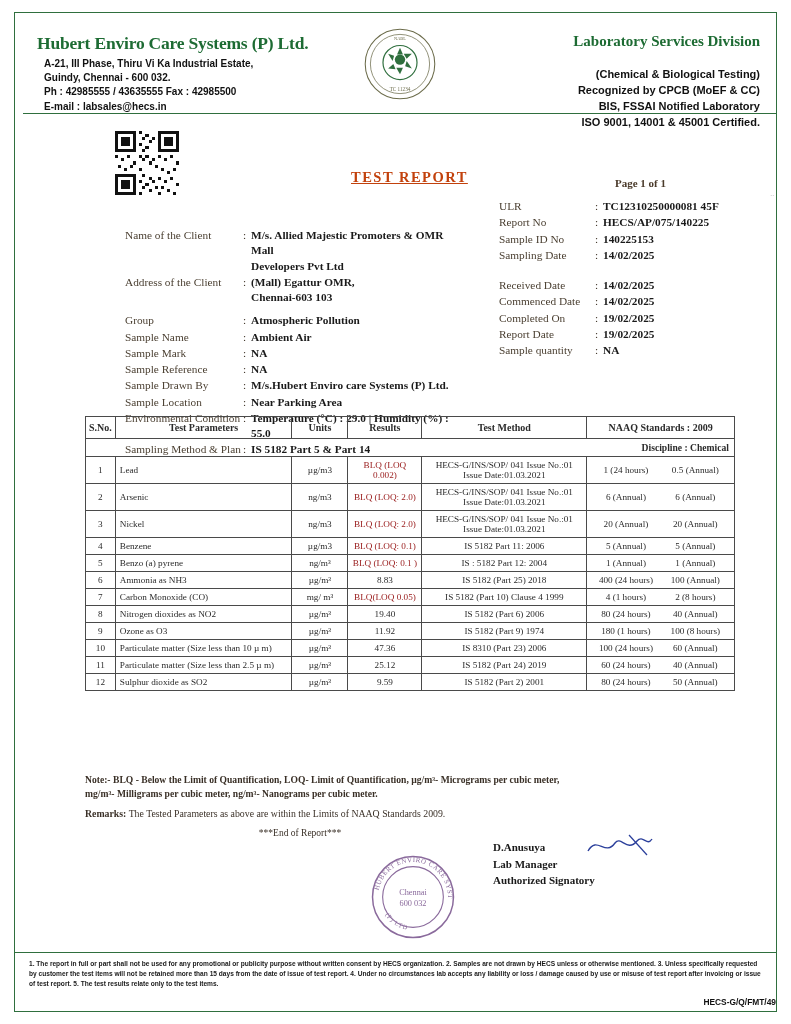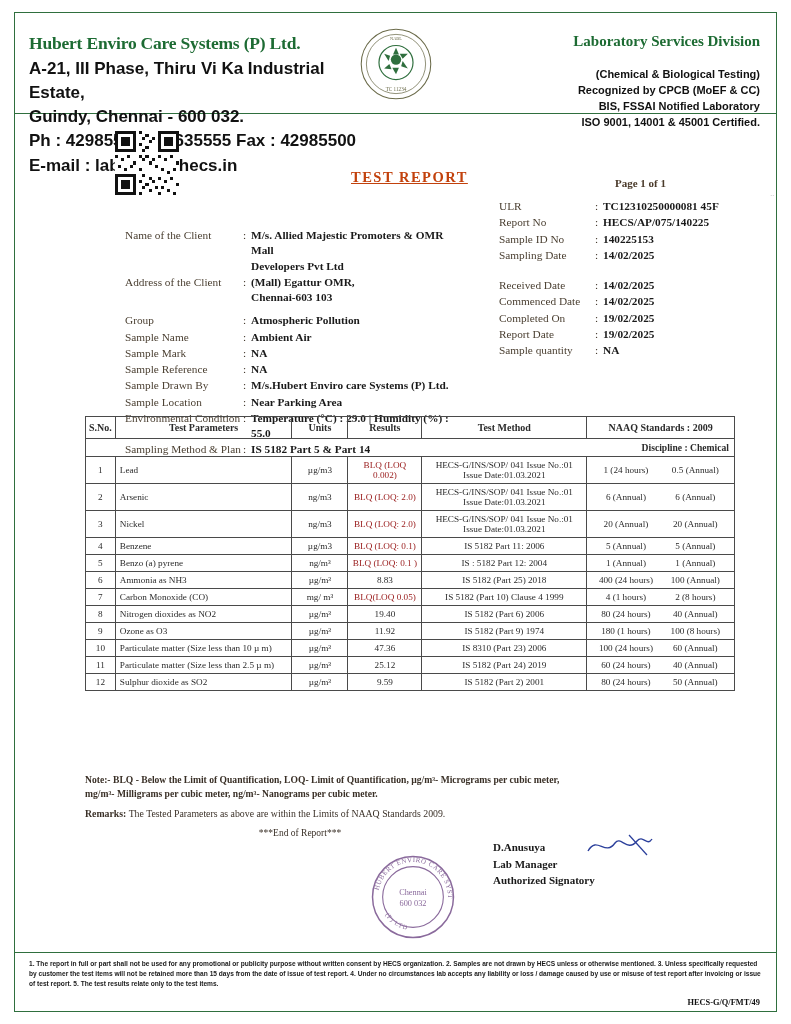"Hubert Enviro Care Systems (P)" .header { left: 0 -> 8px }
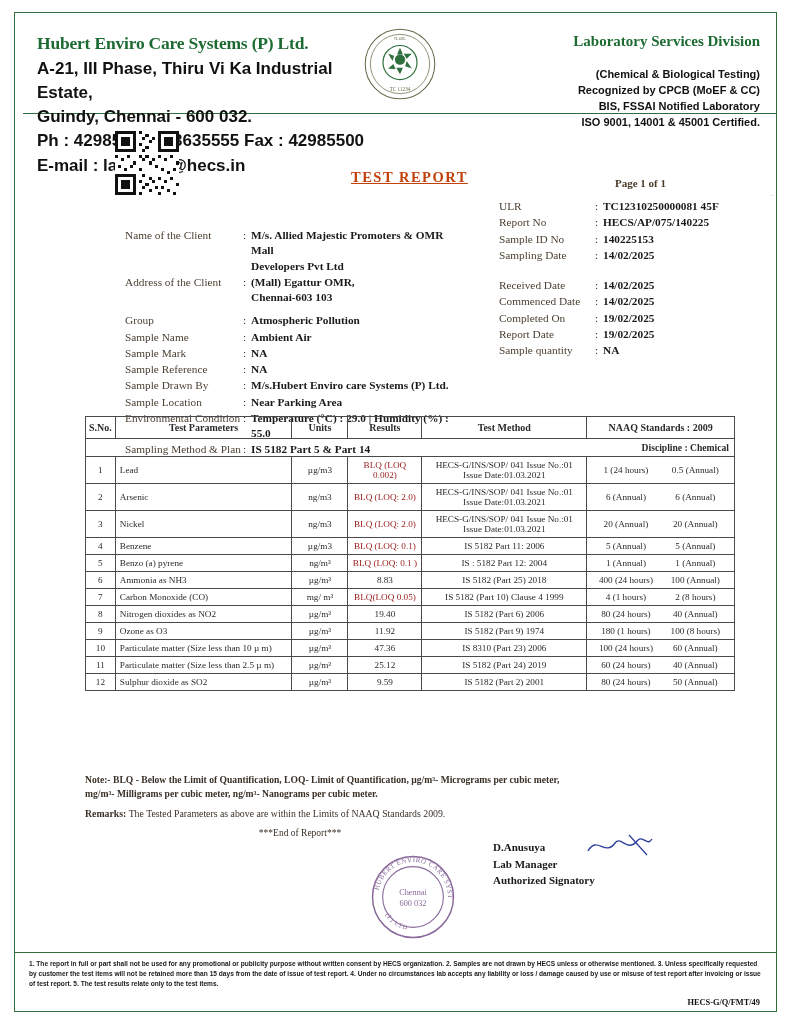"A-21, III Phase, Thiru Vi" .addr { font-size: 17px -> 10px; margin-left: none -> 7px }
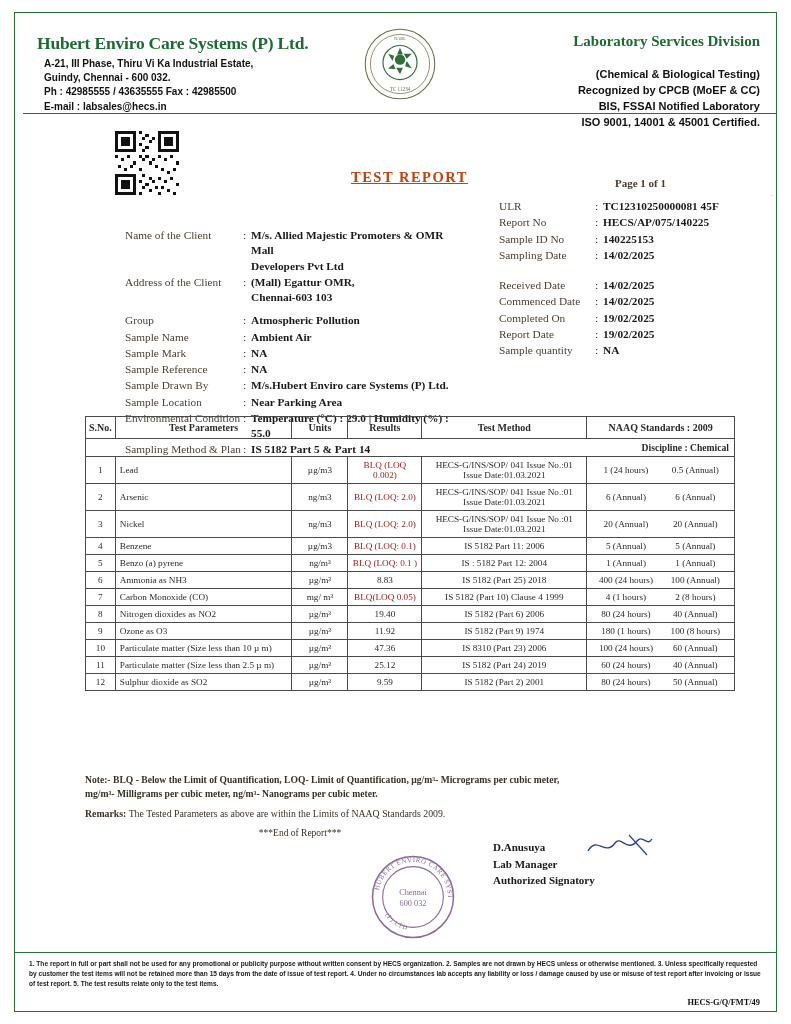"HECS-G/Q/FMT/49" .footer-code { font-family: Liberation Serif, serif -> Liberation Sans, sans-serif; right: 16px -> 0 }
